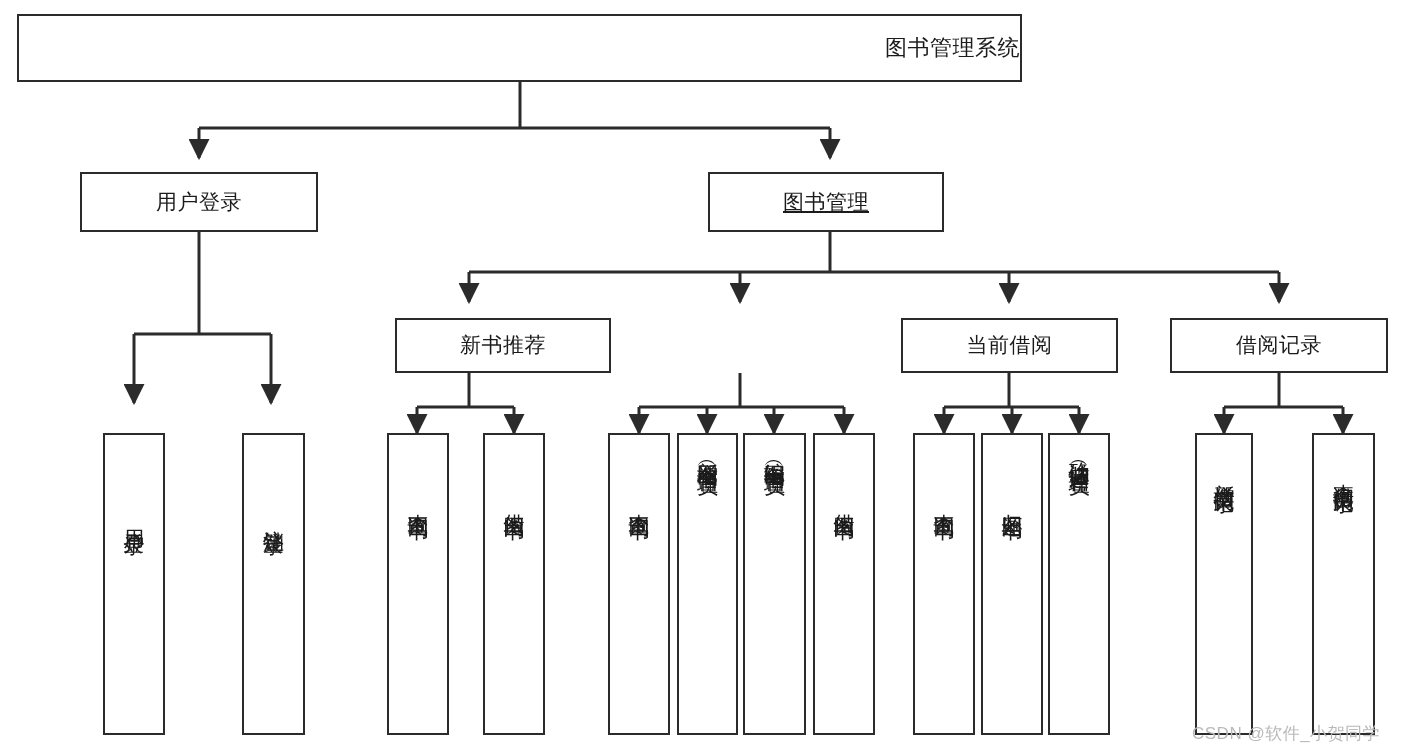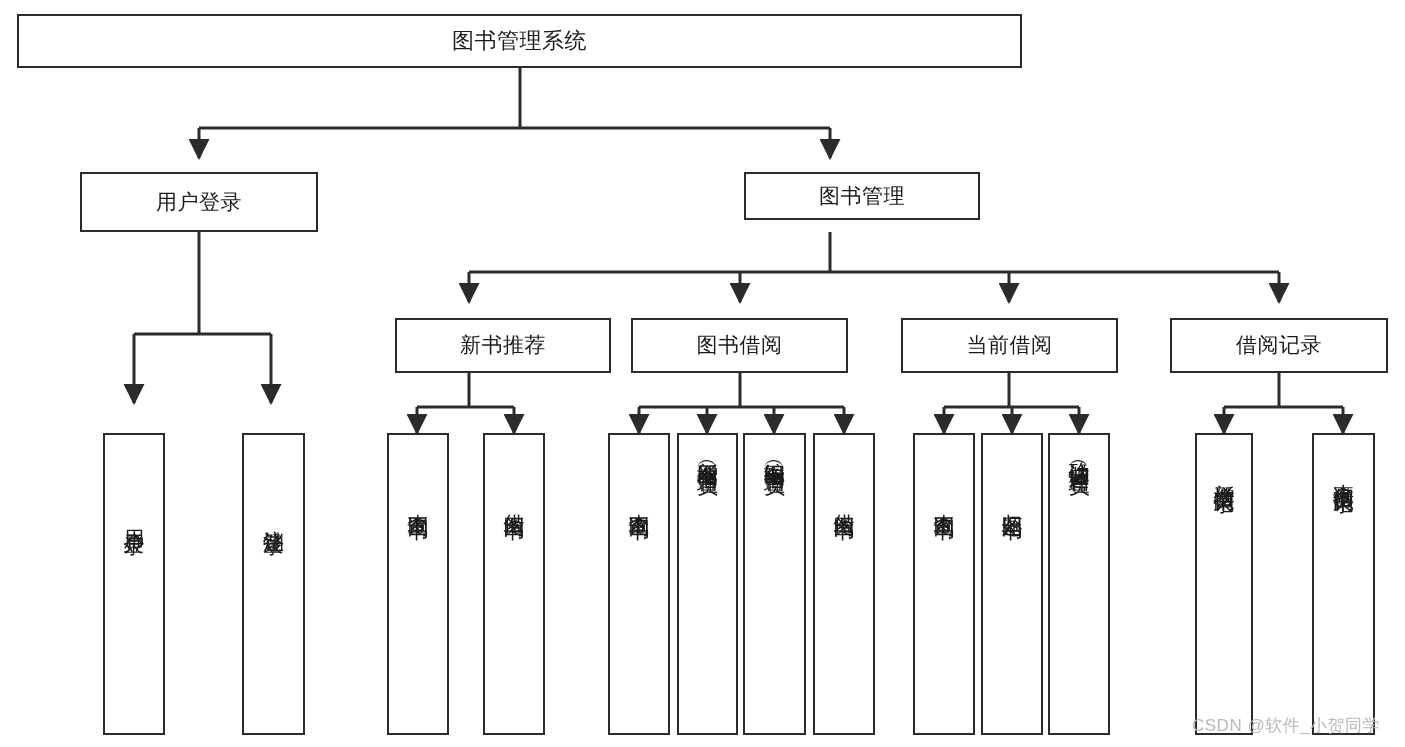"图书管理系统" div.node { height: 54px -> 68px; justify-content: none -> flex-end }
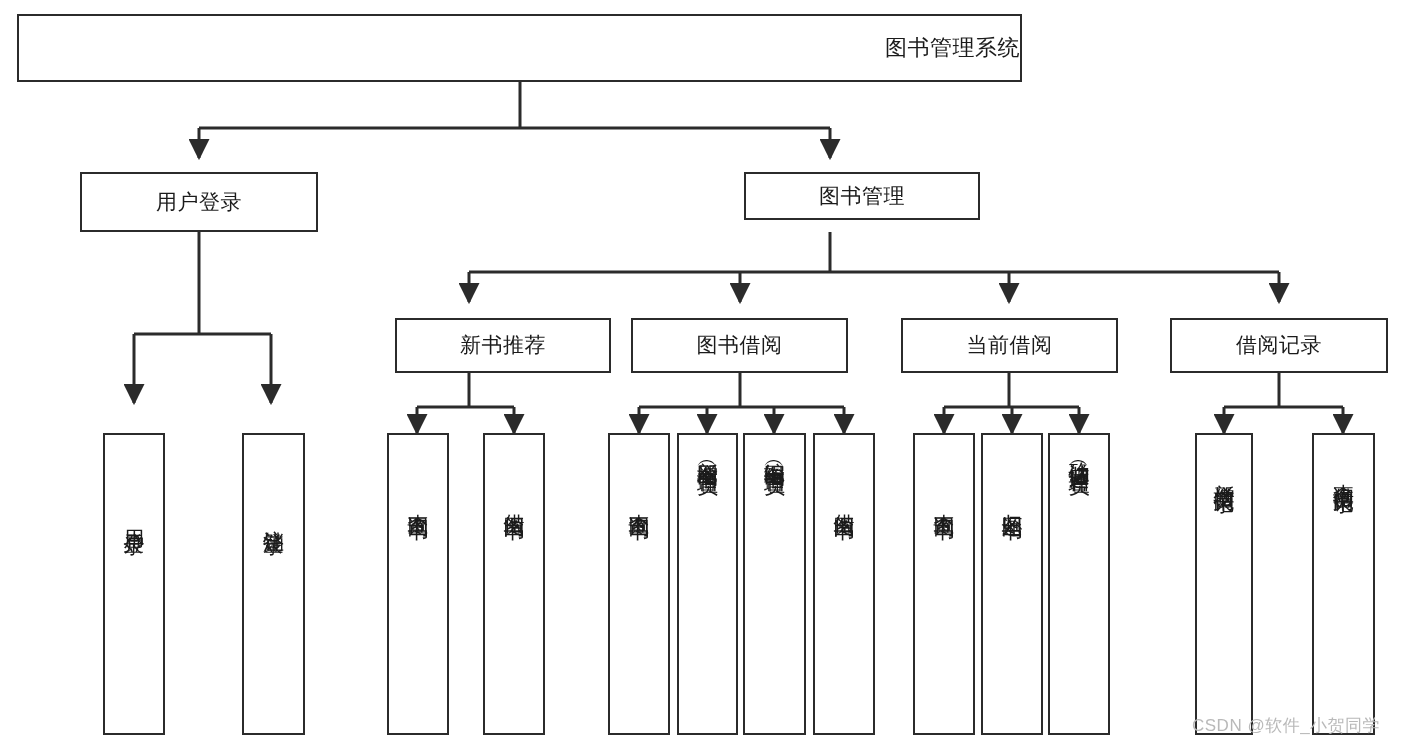"图书管理" div.node { height: 48px -> 60px; left: 744px -> 708px; text-decoration: none -> underline }
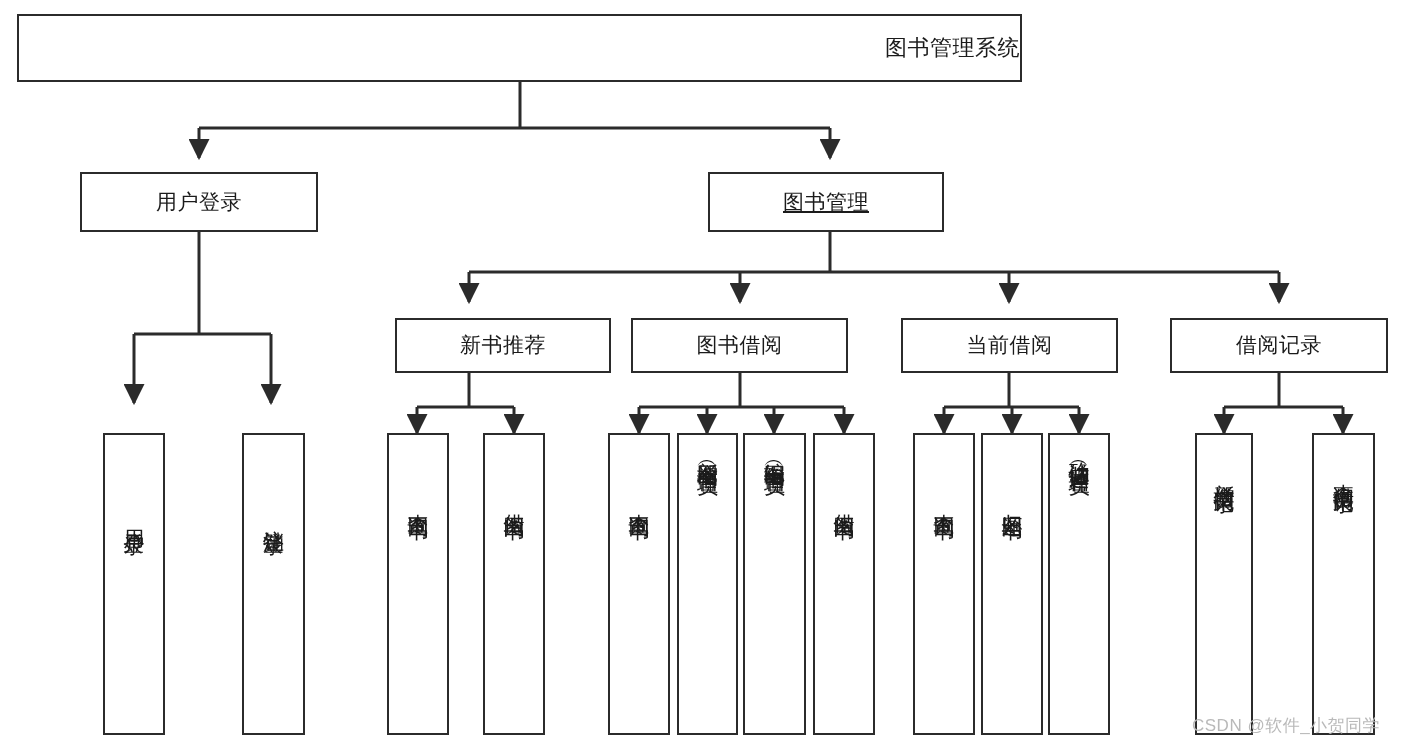"图书借阅" div.node { html: <div> <span>图书借阅</span> </div> -> none }
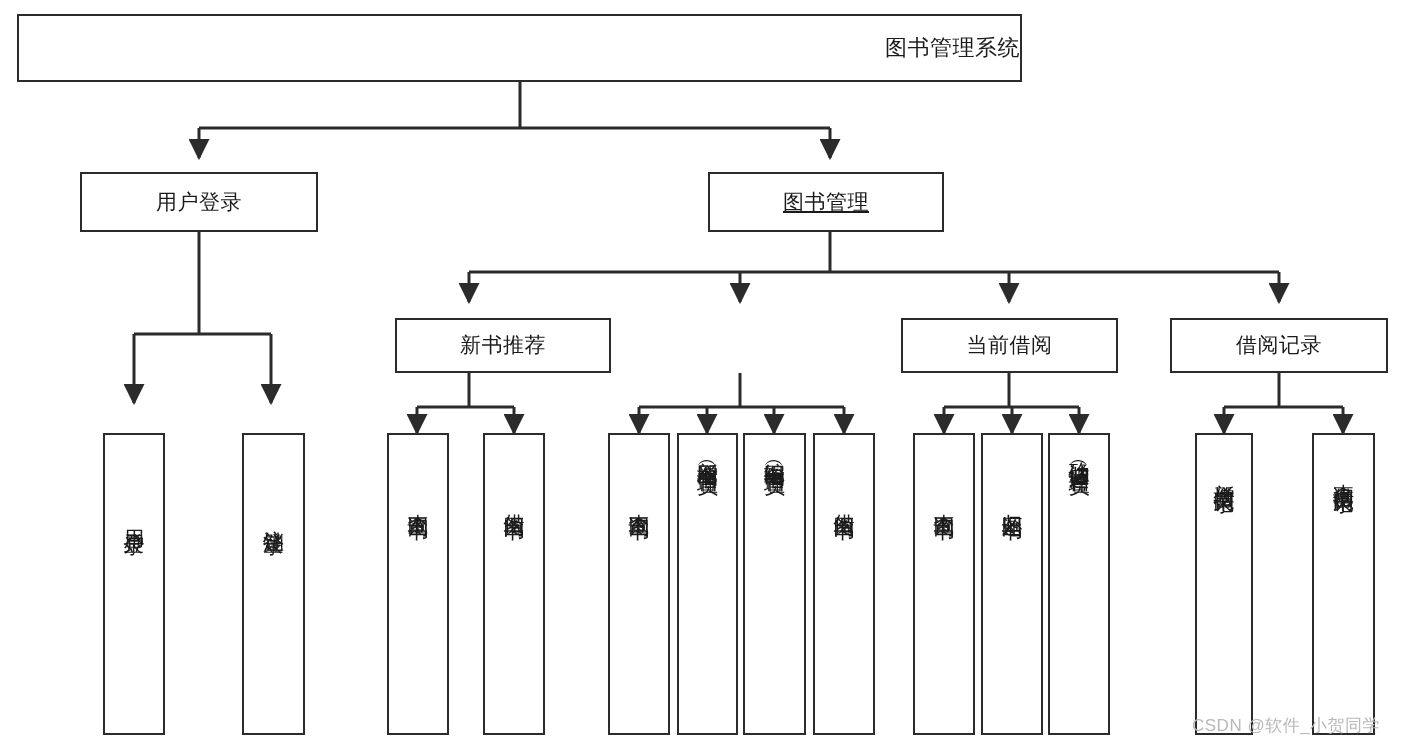"CSDN @软件_小贺同学" .watermark { margin-top: none -> 8px }
